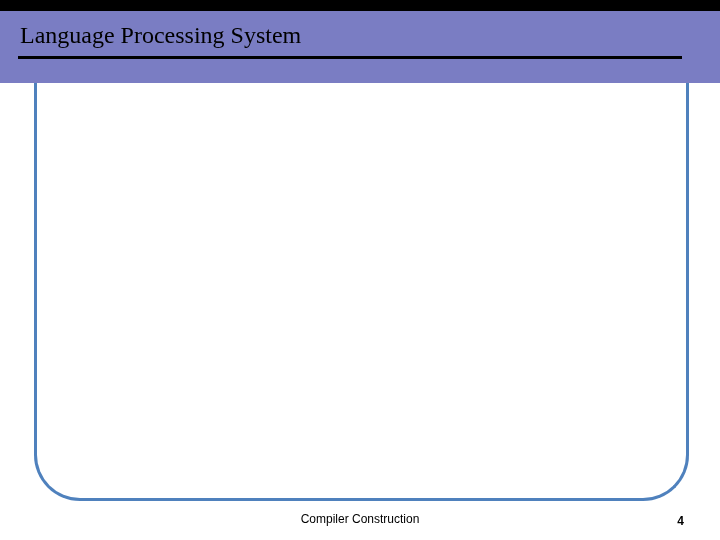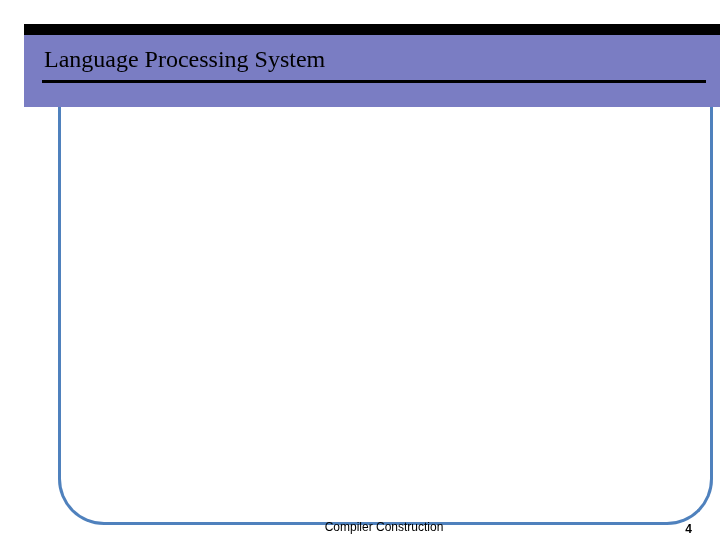"Language Processing System" * { margin: 8px -> 0 }
